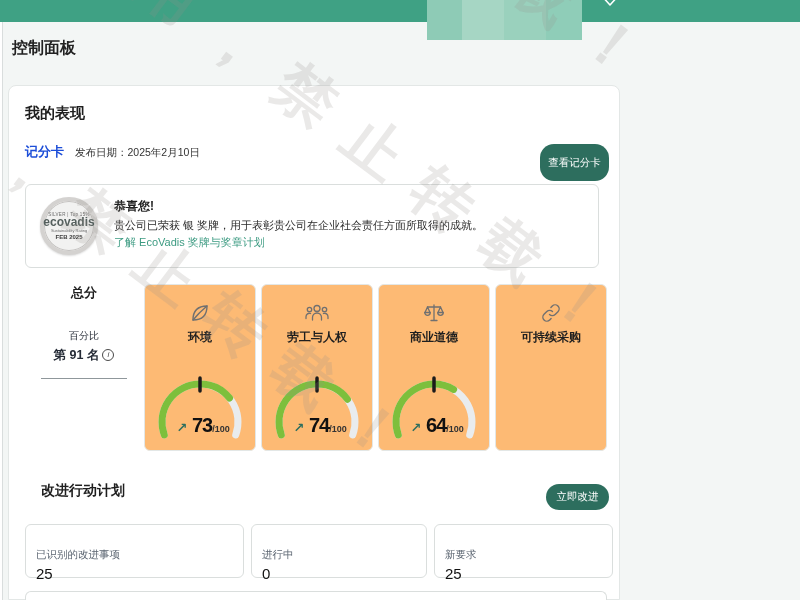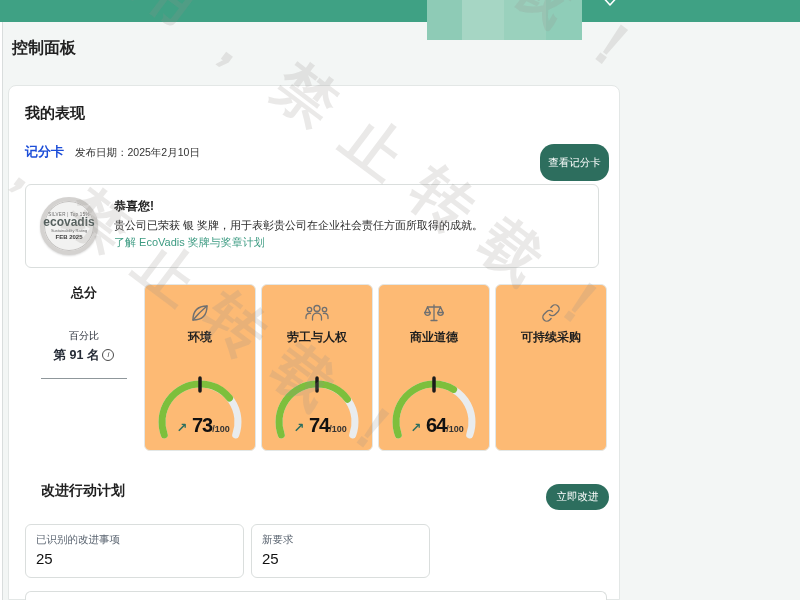"已识别的改进事项" .stat-box { padding: 8px 10px -> 23px 10px }
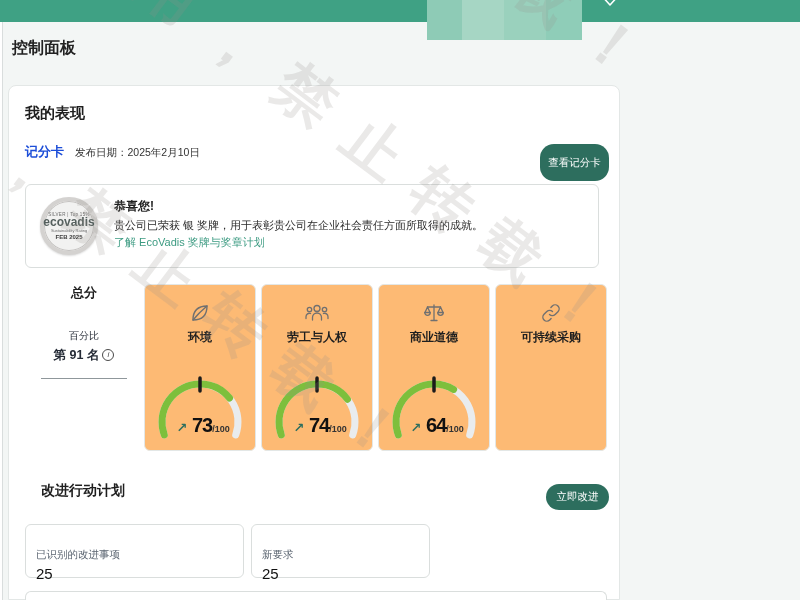"进行中" div.stat-box { html: none -> <div> <div>进行中</div> <div>0</div> </div> }
